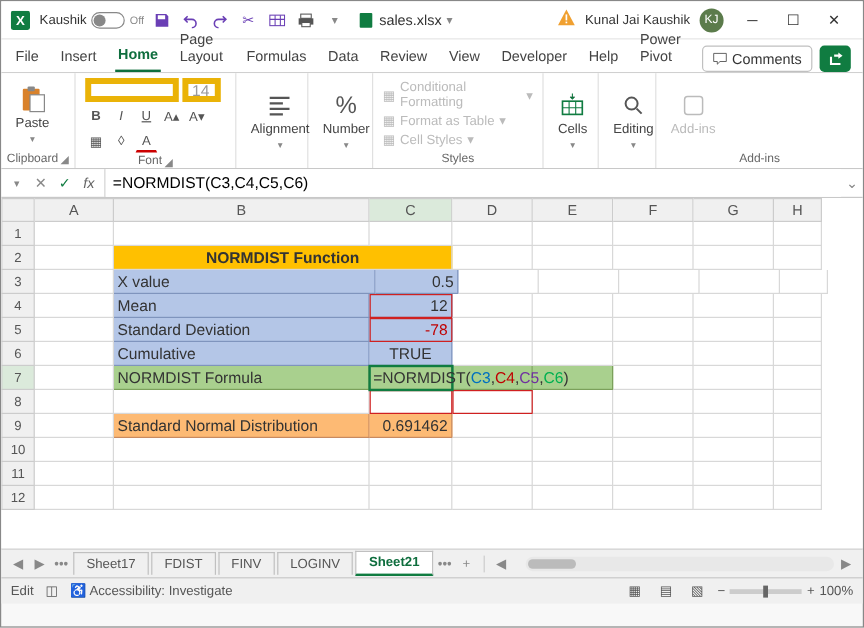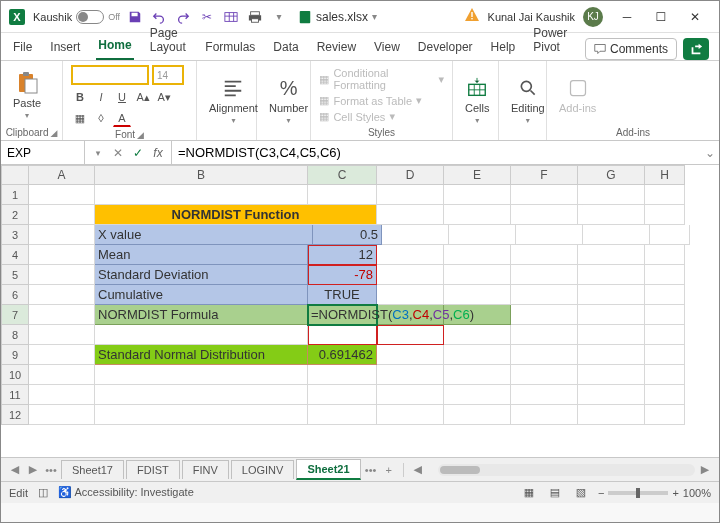"14" .sel { border: 2px solid #eab308 -> 5px solid #eab308; font-size: 10px -> 13px }
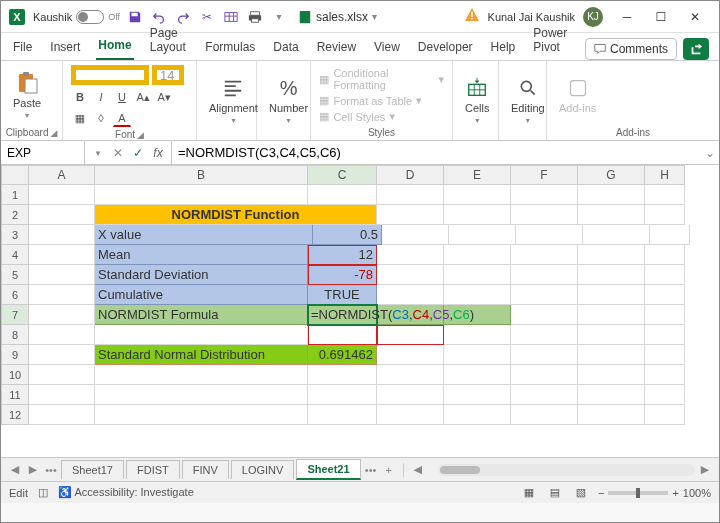"EXP" input.namebox { html: <input> -> none }
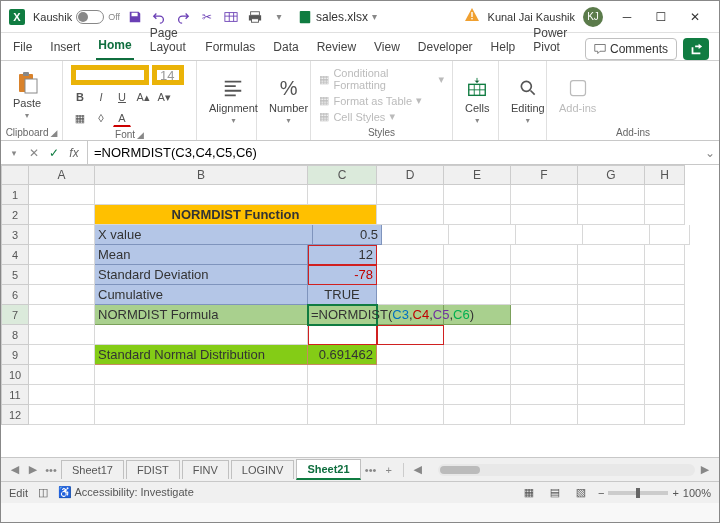"Standard Normal Distribution" .tan { background: #84cc16 -> #fdba74 }
